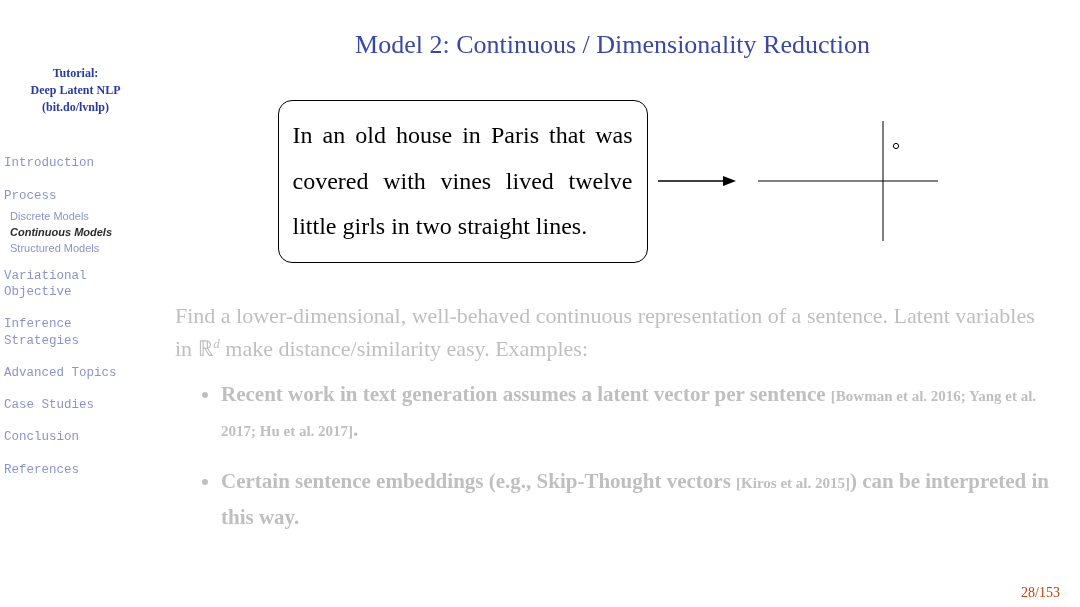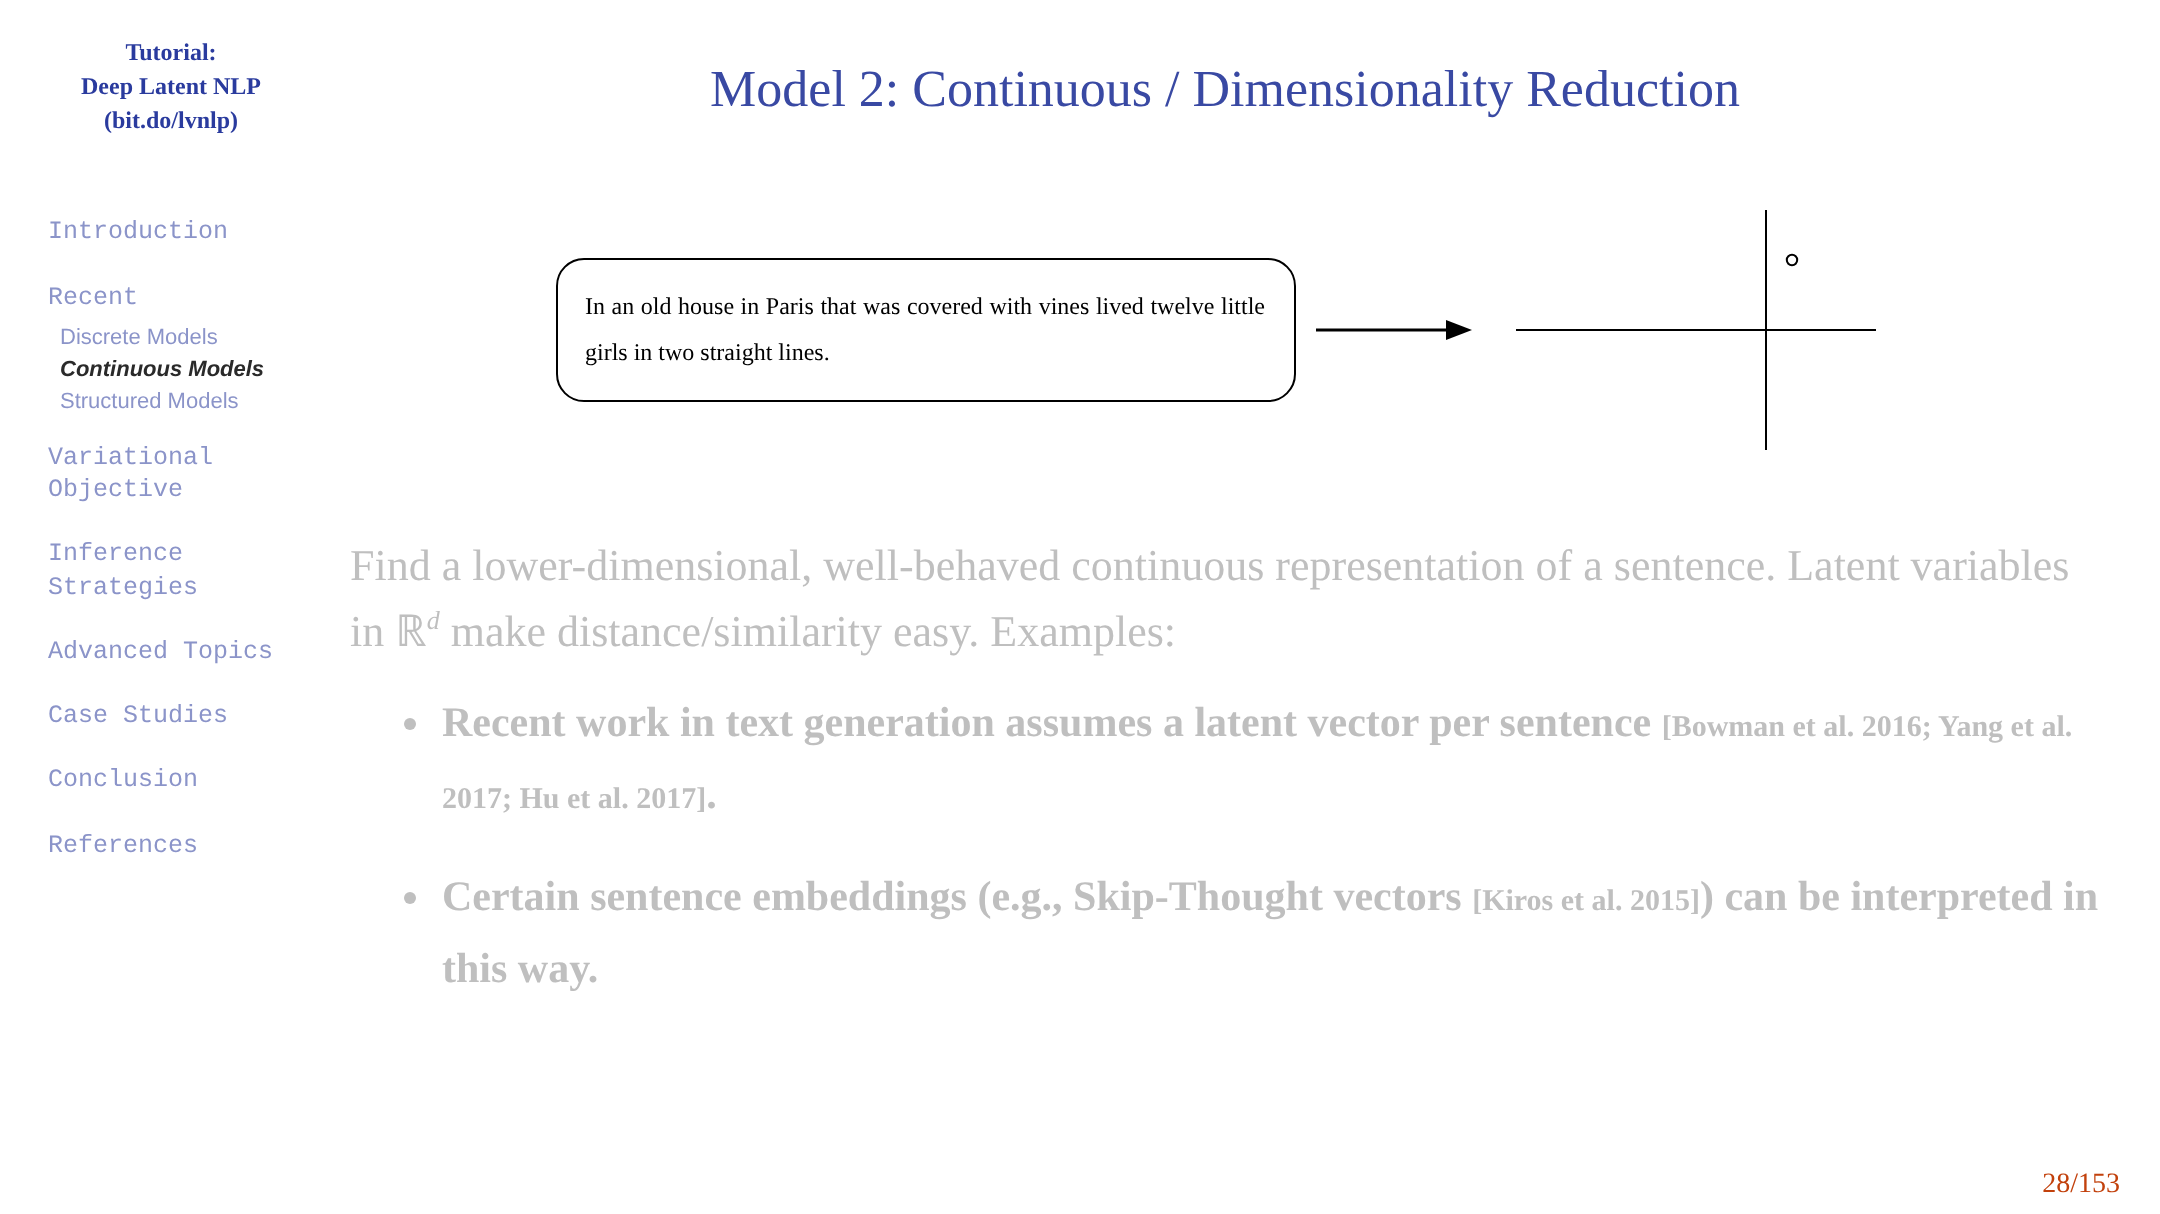"Tutorial:" .sidebar { margin-top: none -> 47px; padding: 18px 8px 0 24px -> 18px 8px 0 4px }
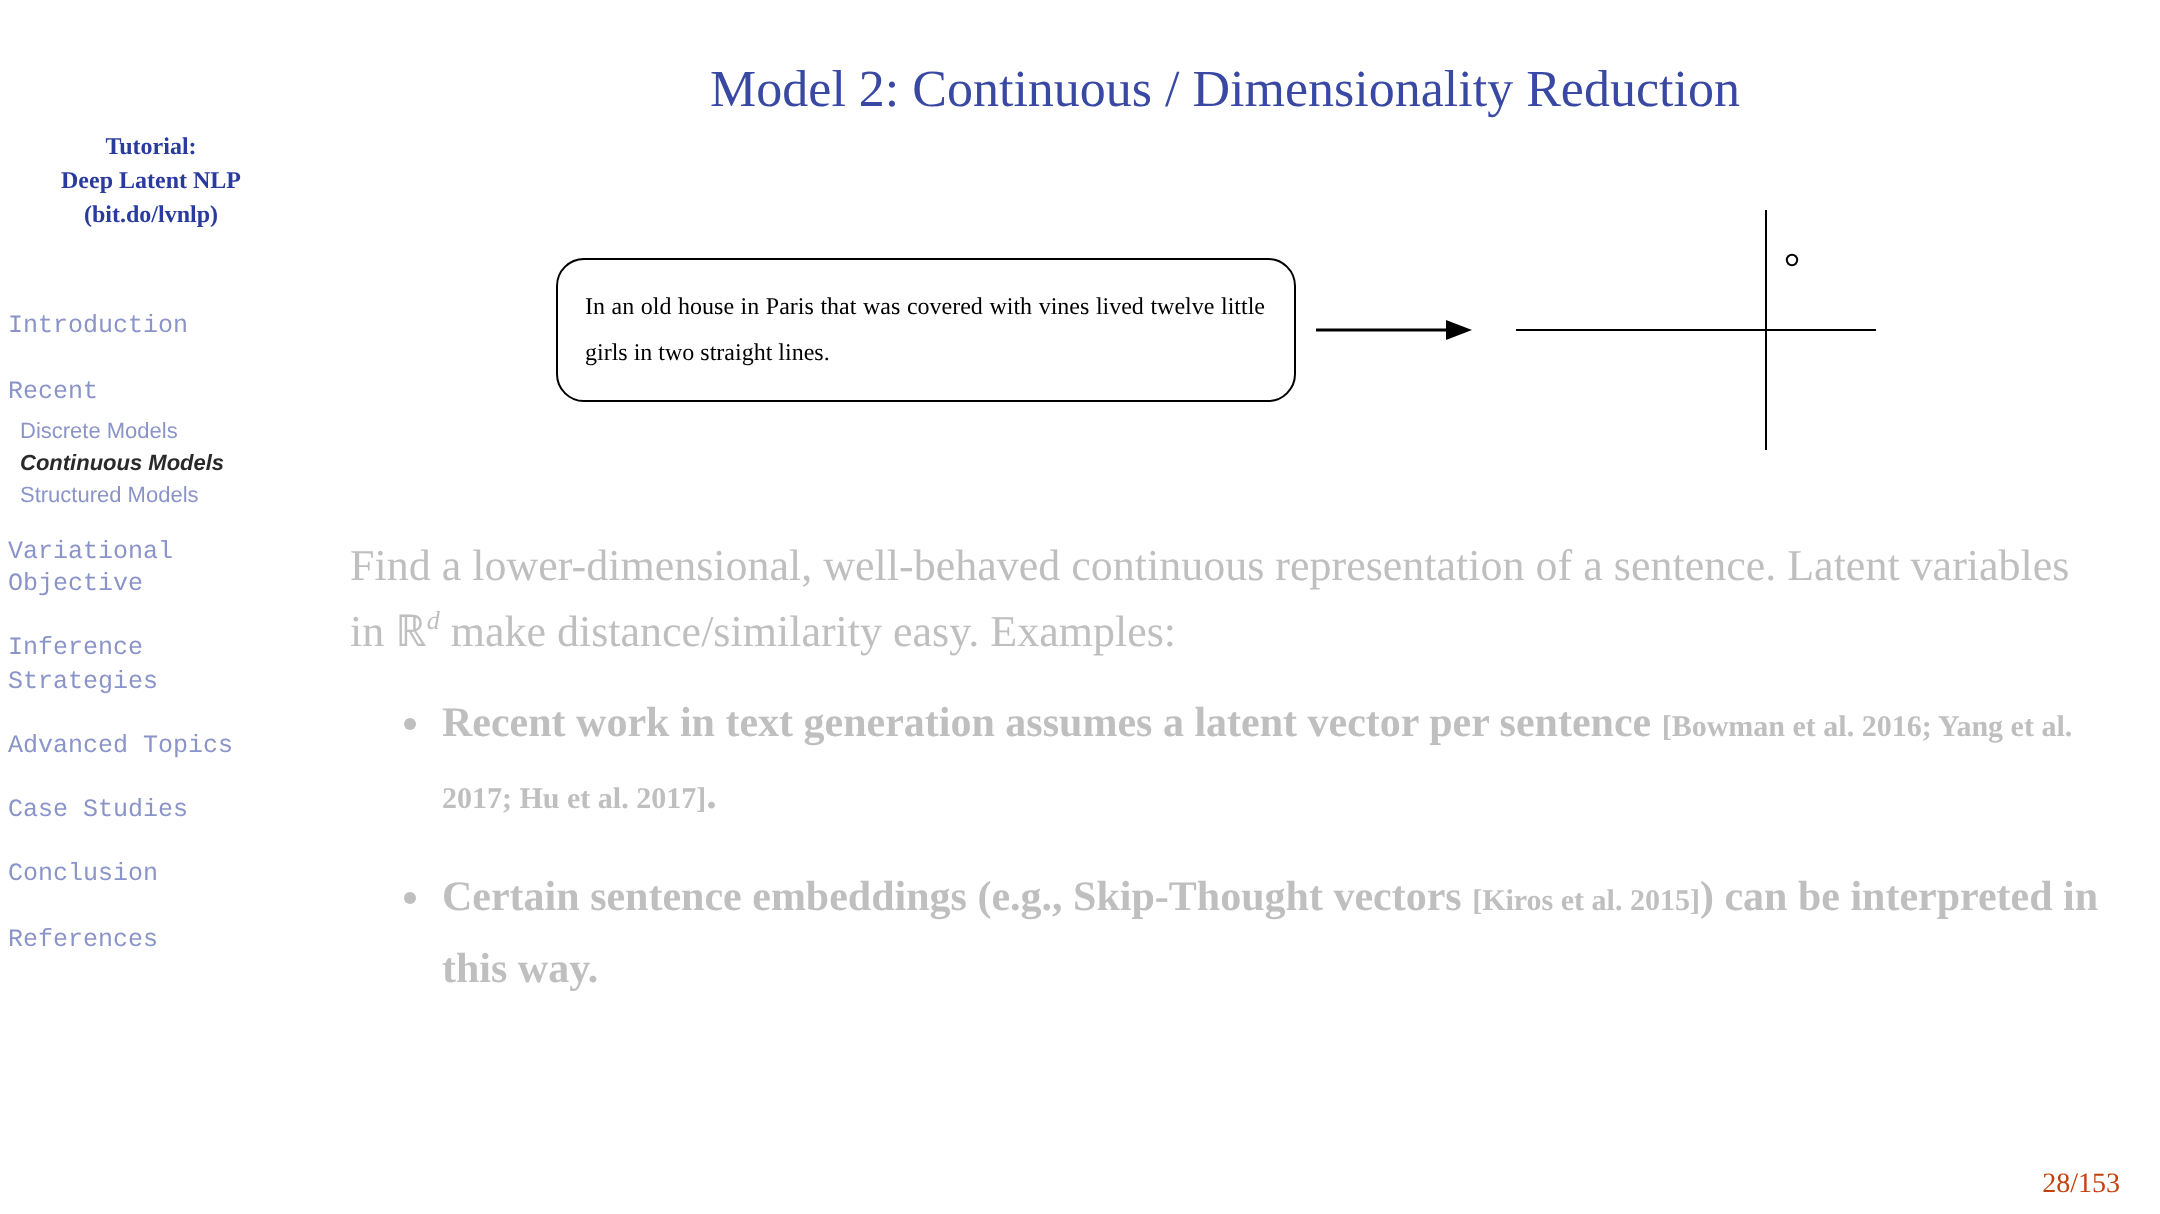"In an old house in" .sentence-box { font-size: 12px -> 24px }
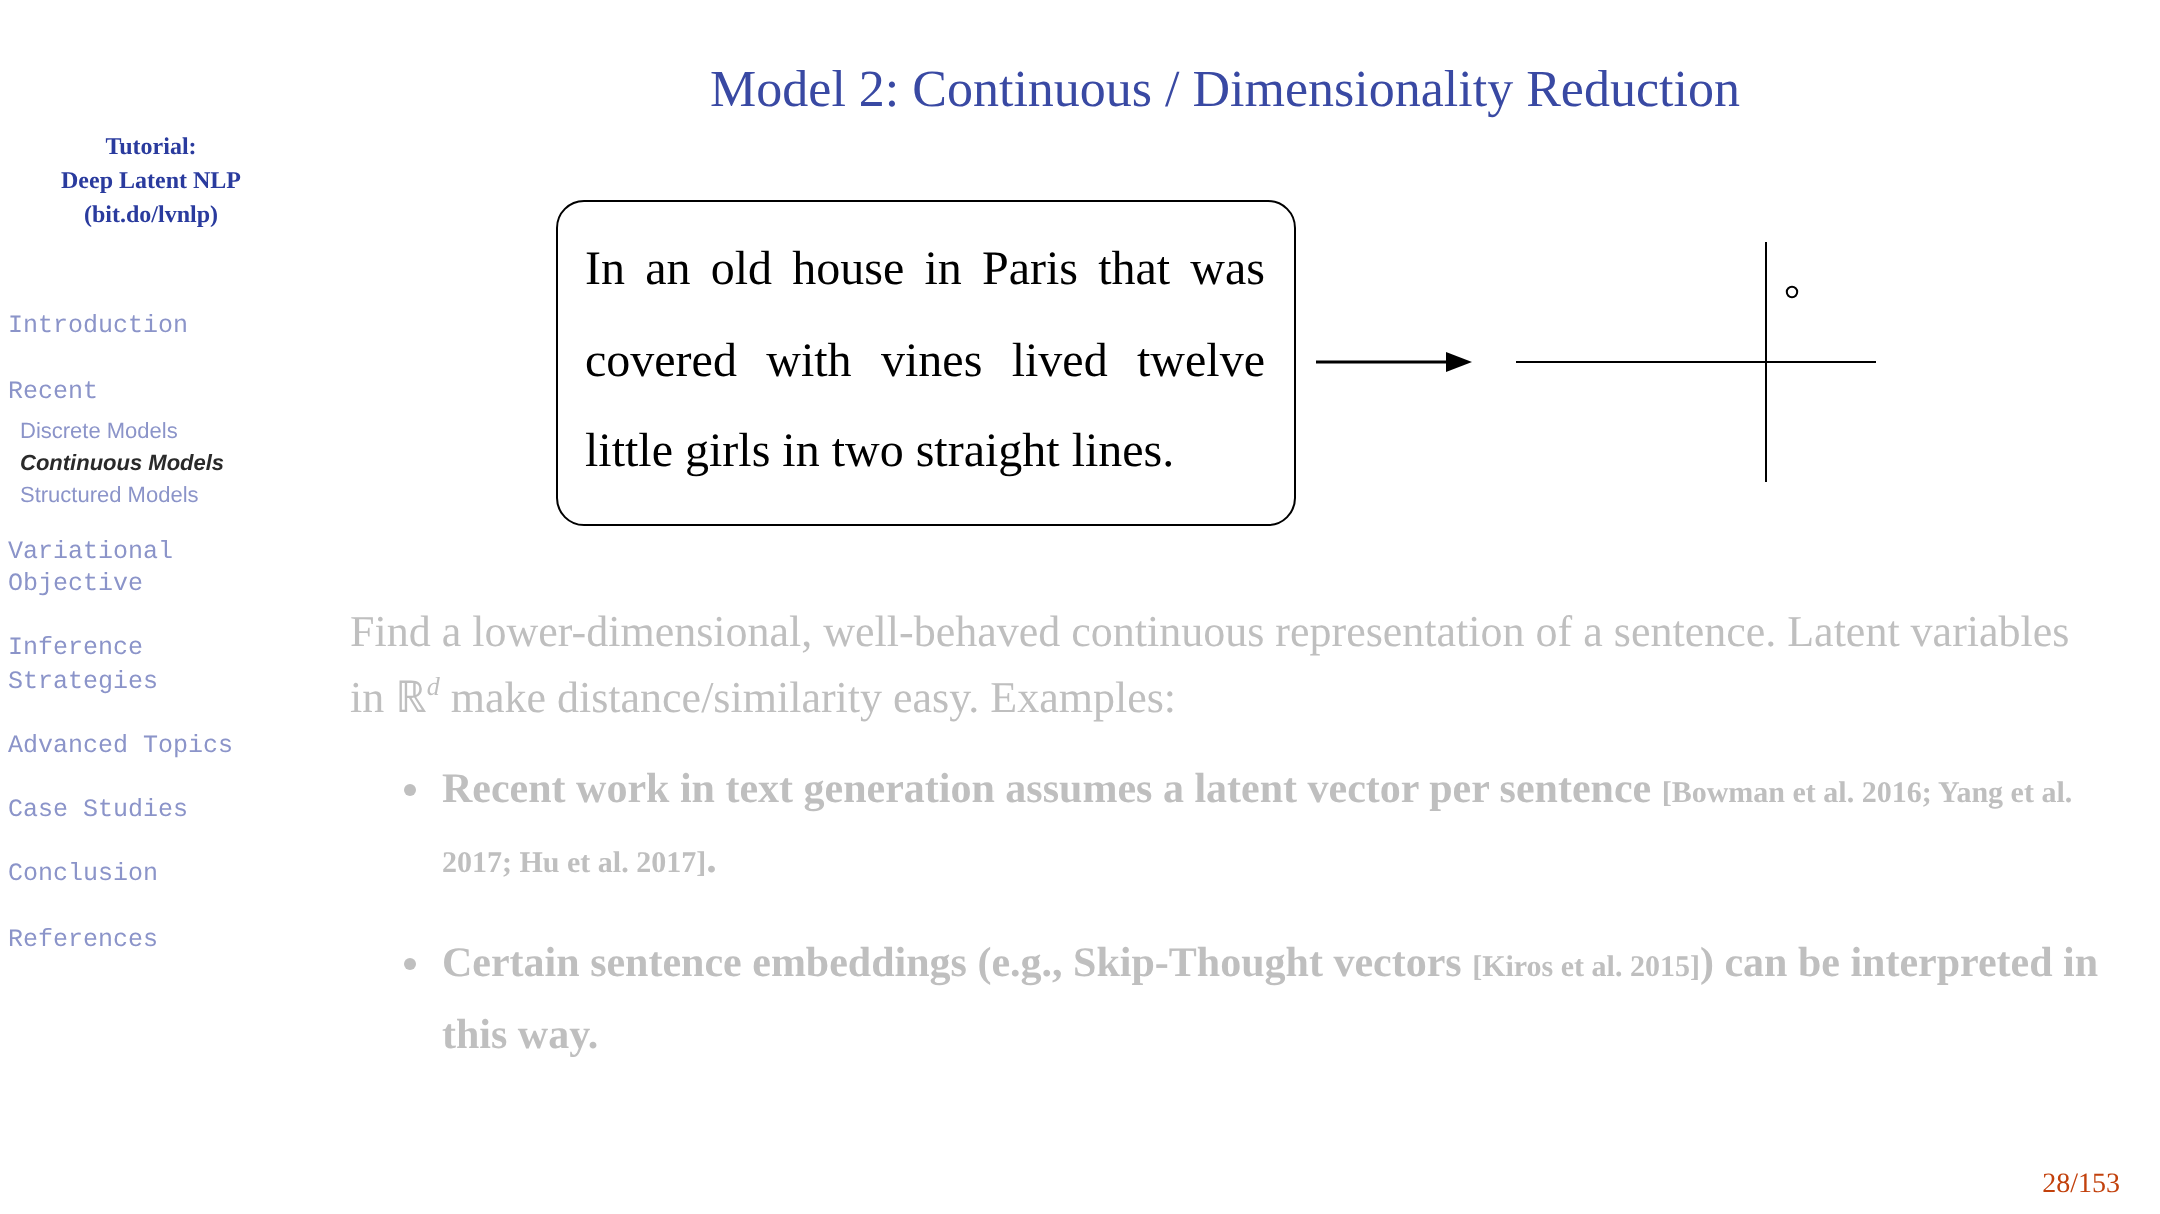"Recent" a.nav-item { text: Recent -> Process }
